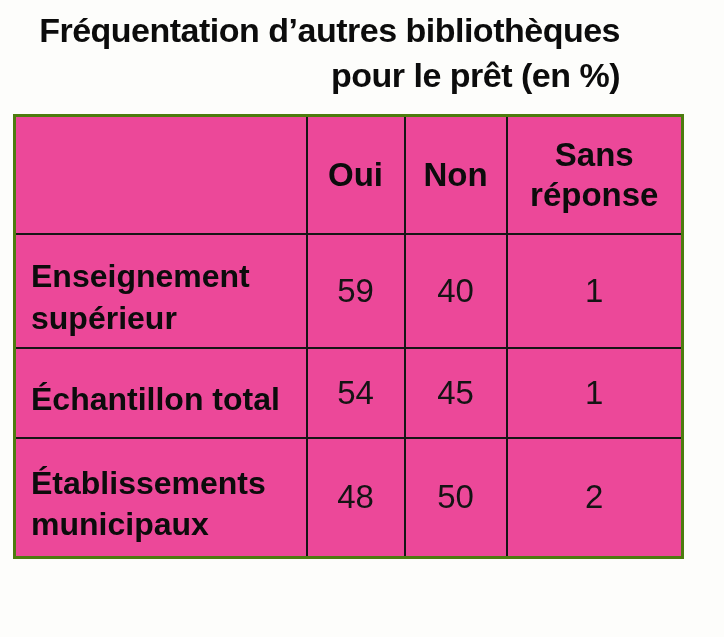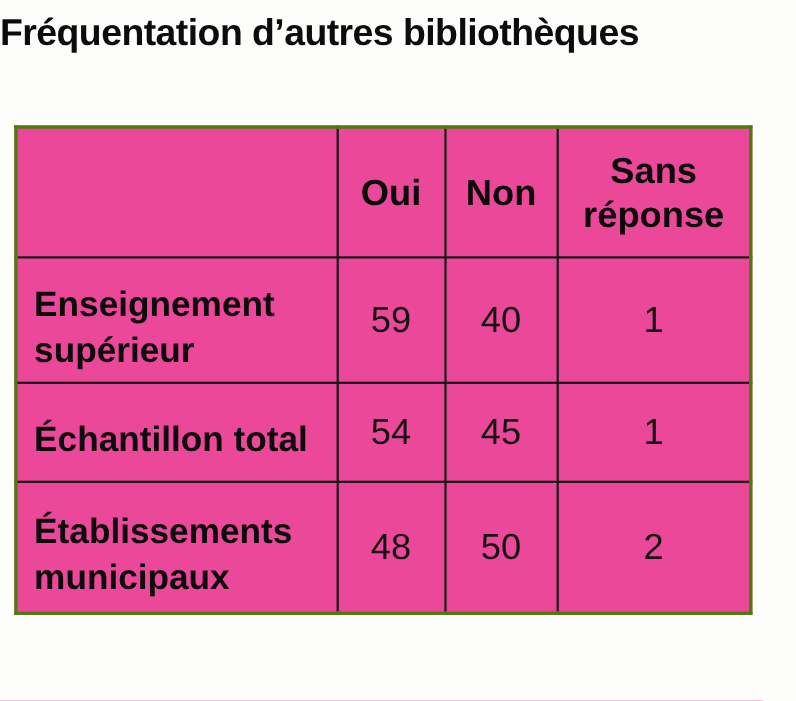"Fréquentation d’autres bibliothèques" .title { text-align: left -> right }
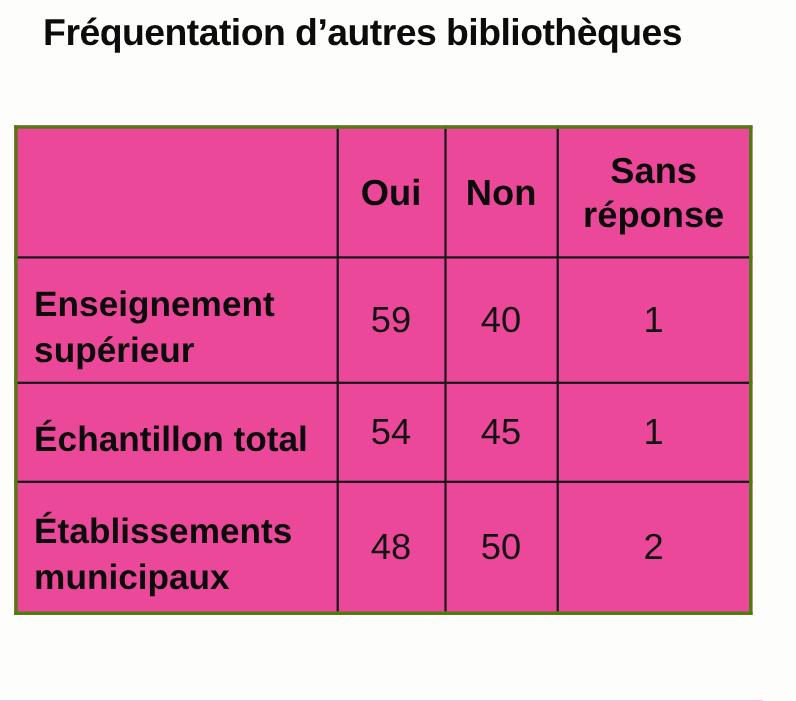"pour le prêt (en %)" span.title-line { html: none -> <span>pour le prêt (en %)</span> }
